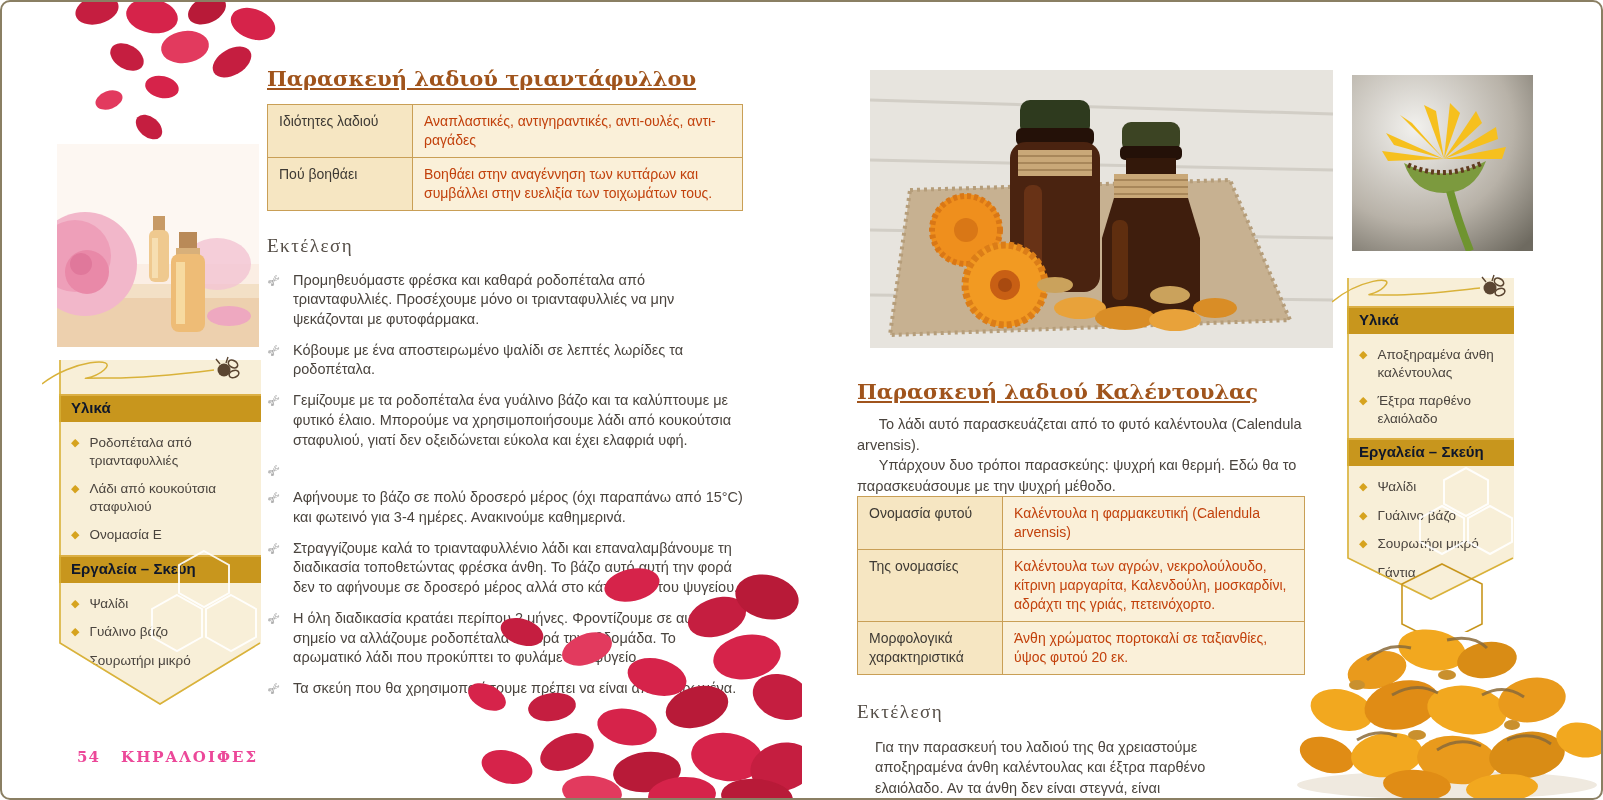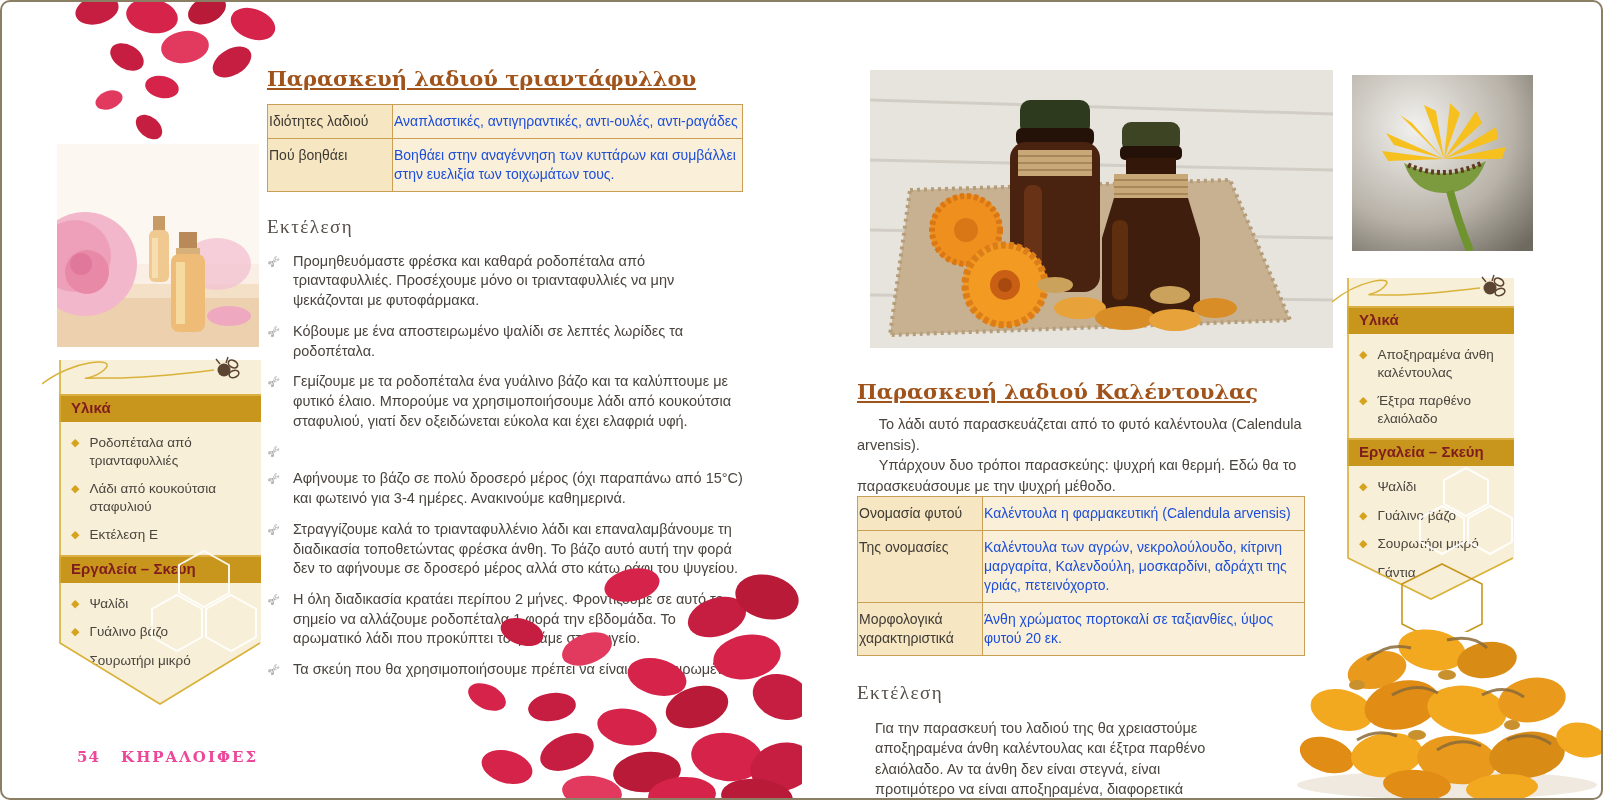"Ιδιότητες λαδιού" table.info td { padding: 7px 1px -> 7px 11px }
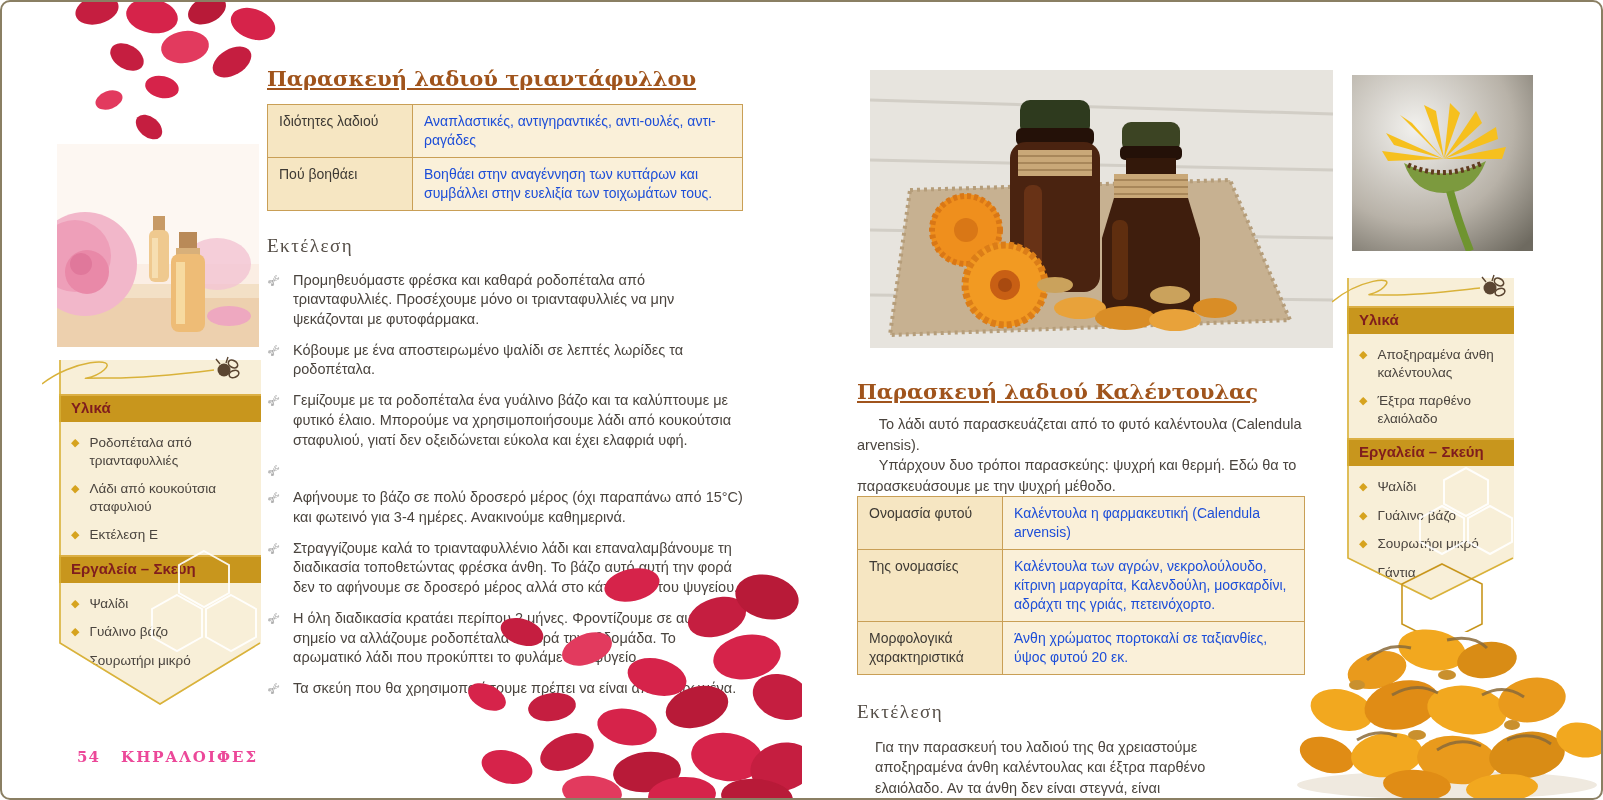"Αναπλαστικές, αντιγηραντικές," table.info td.val { color: #1d4ed8 -> #c2410c }
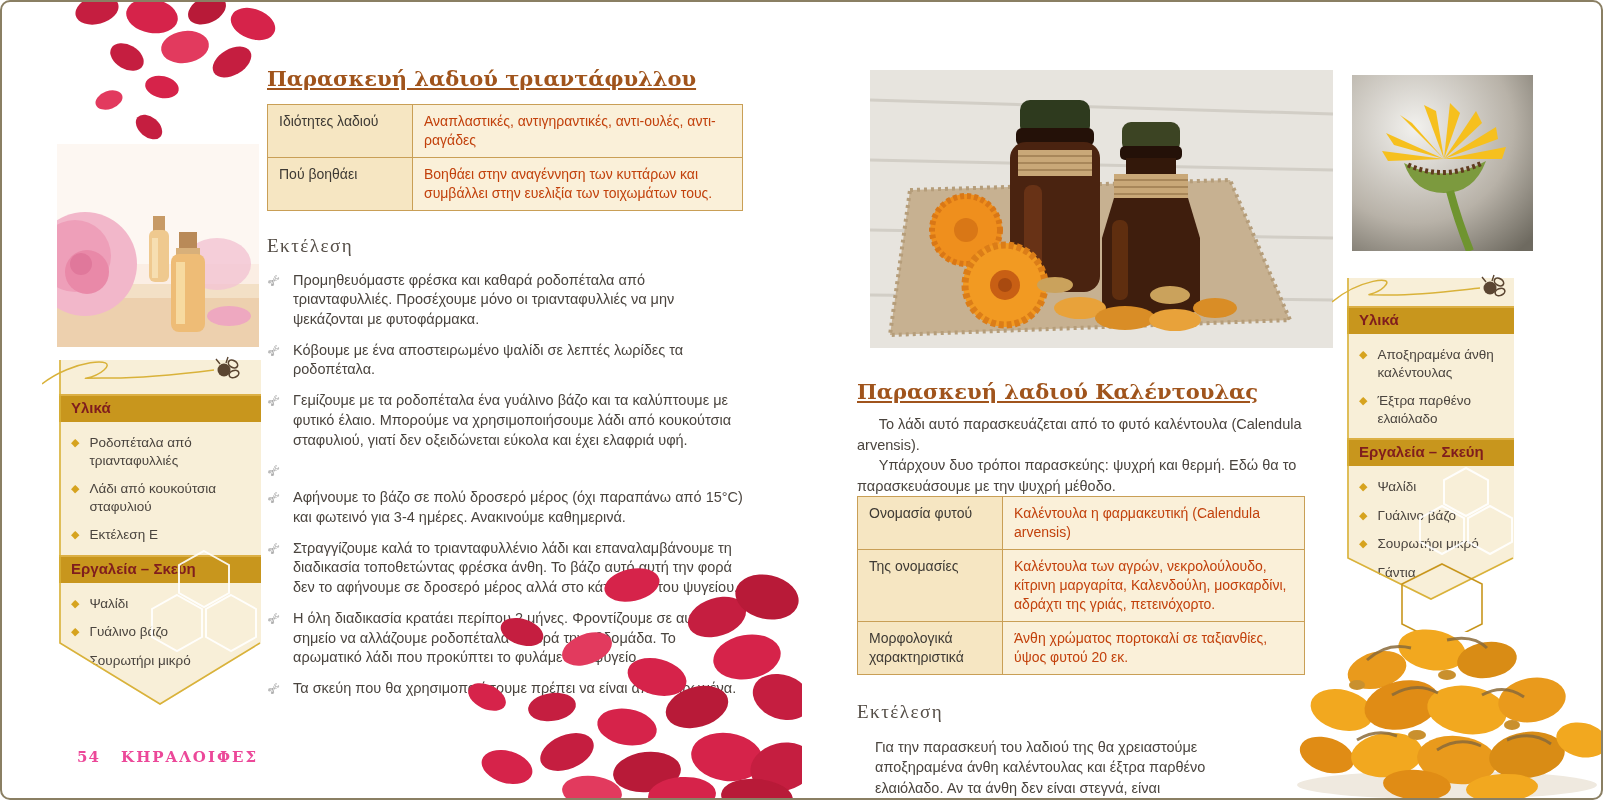"Υλικά" .panel-head { color: #7f1d1d -> #0f172a }
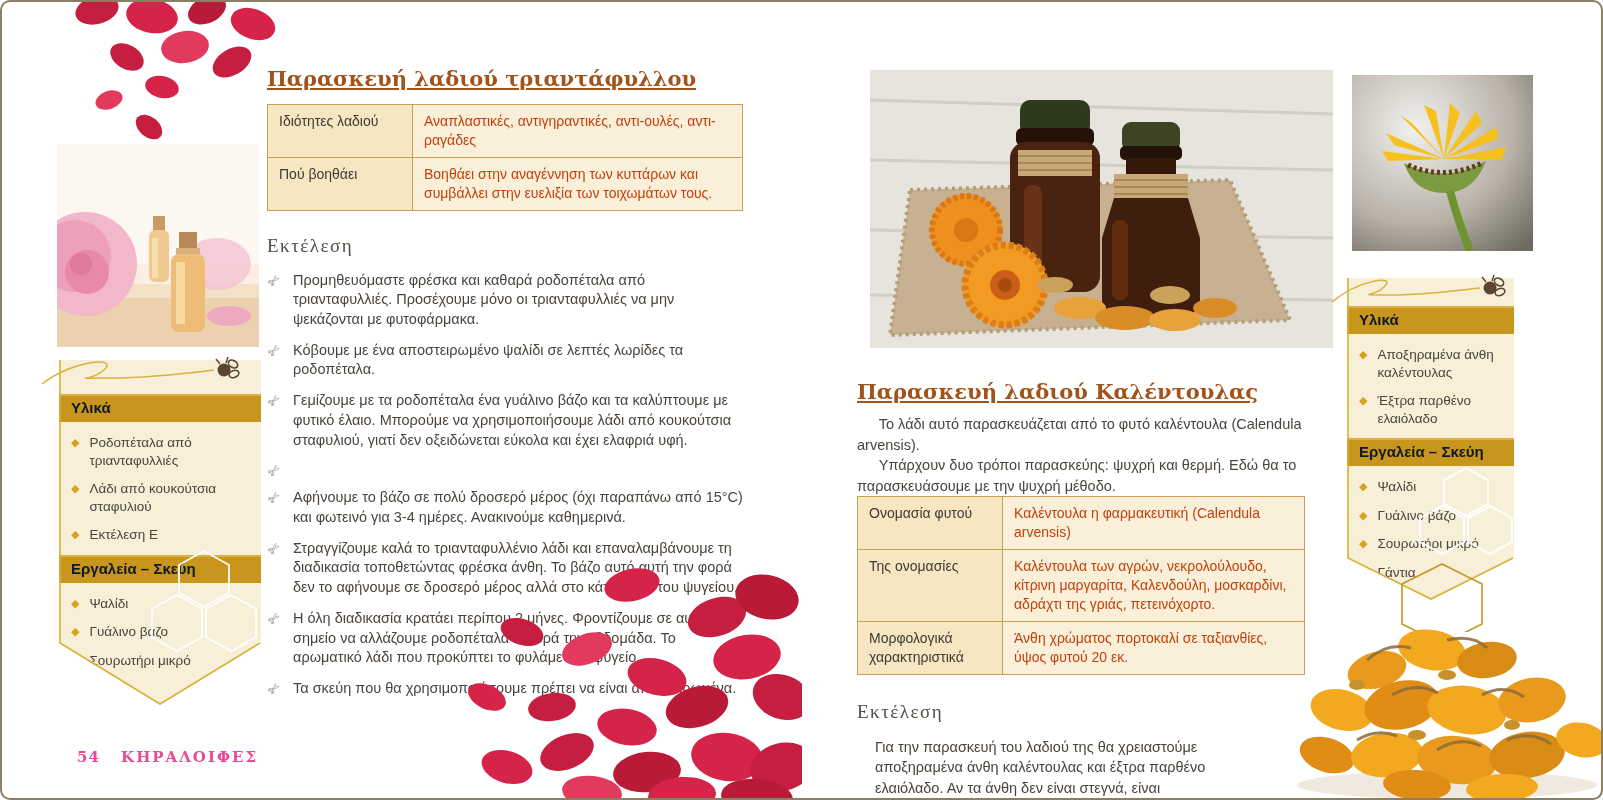"Εκτέλεση Ε" span { text: Εκτέλεση -> Ονομασία }
